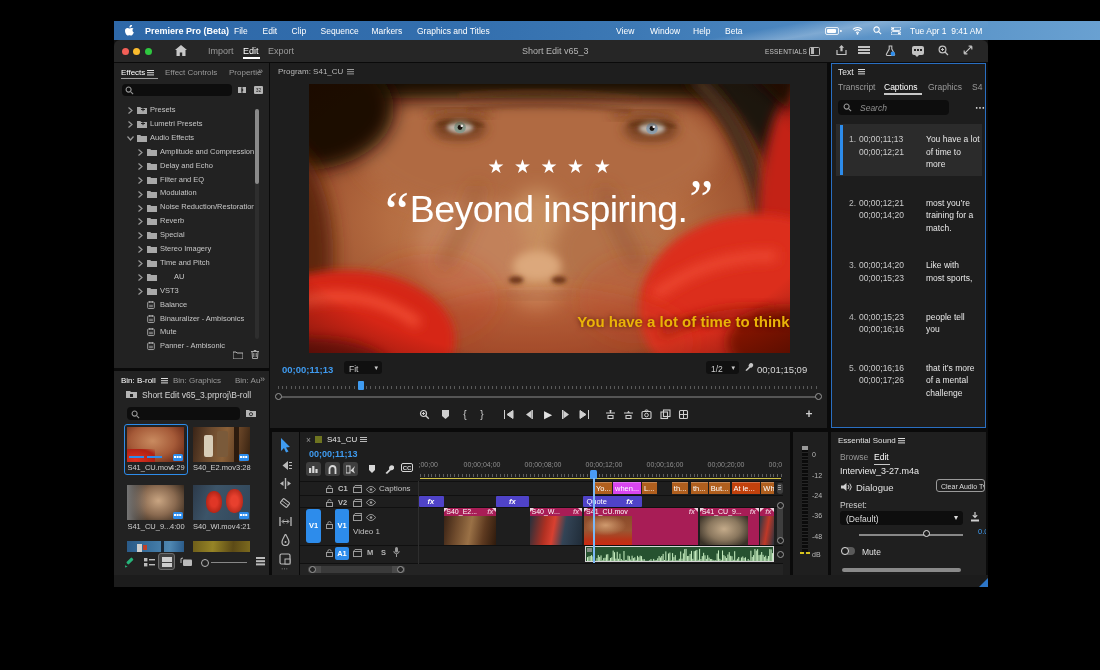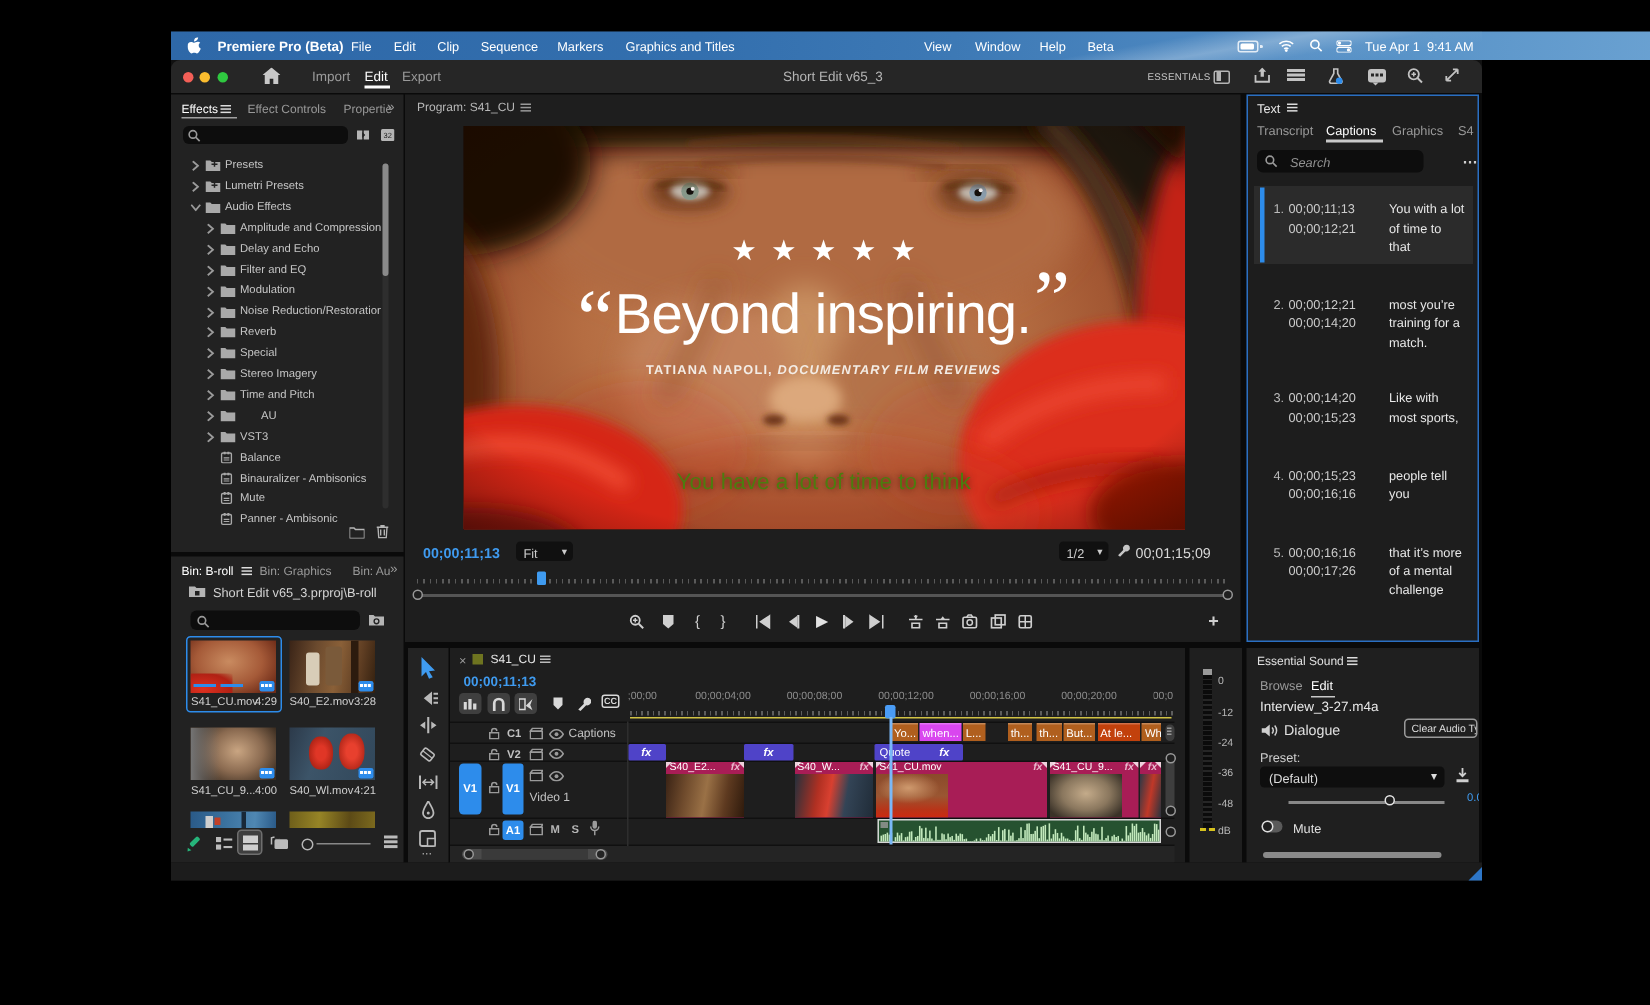"You with a lot" div.a { text: with -> have }
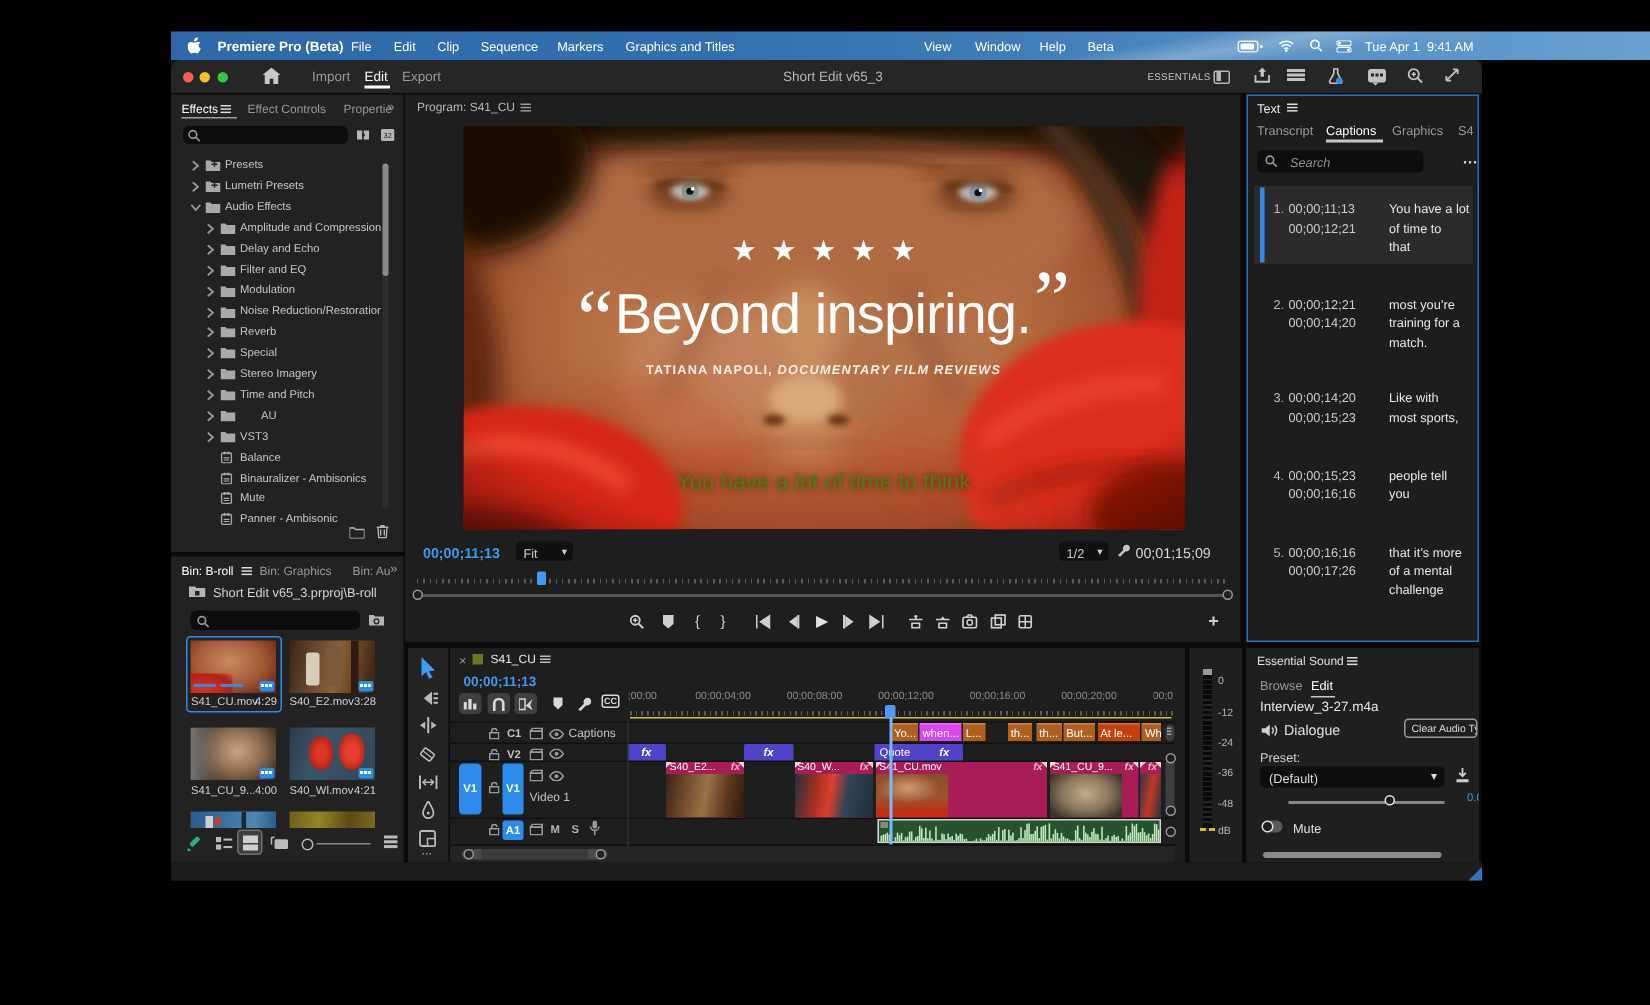"that" div.a { text: that -> more }
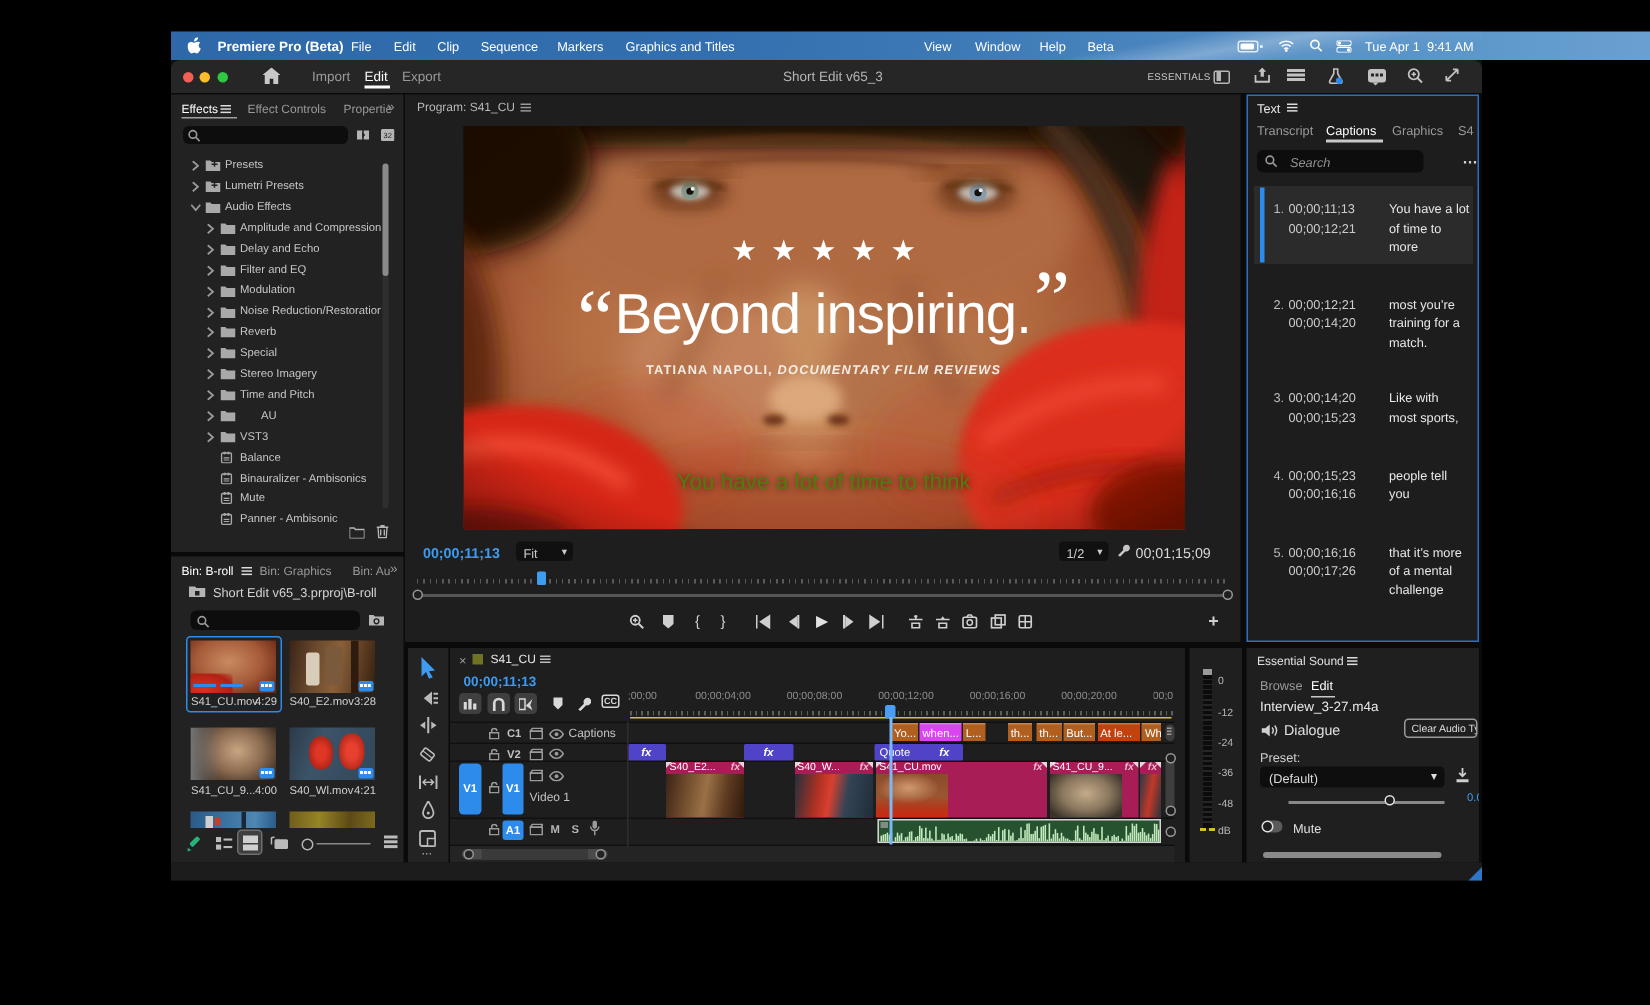"TATIANA NAPOLI, DOCUMENTARY FILM REVIEWS" div.a { html: <div>TATIANA NAPOLI, <span>DOCUMENTARY FILM REVIEWS</span></div> -> none }
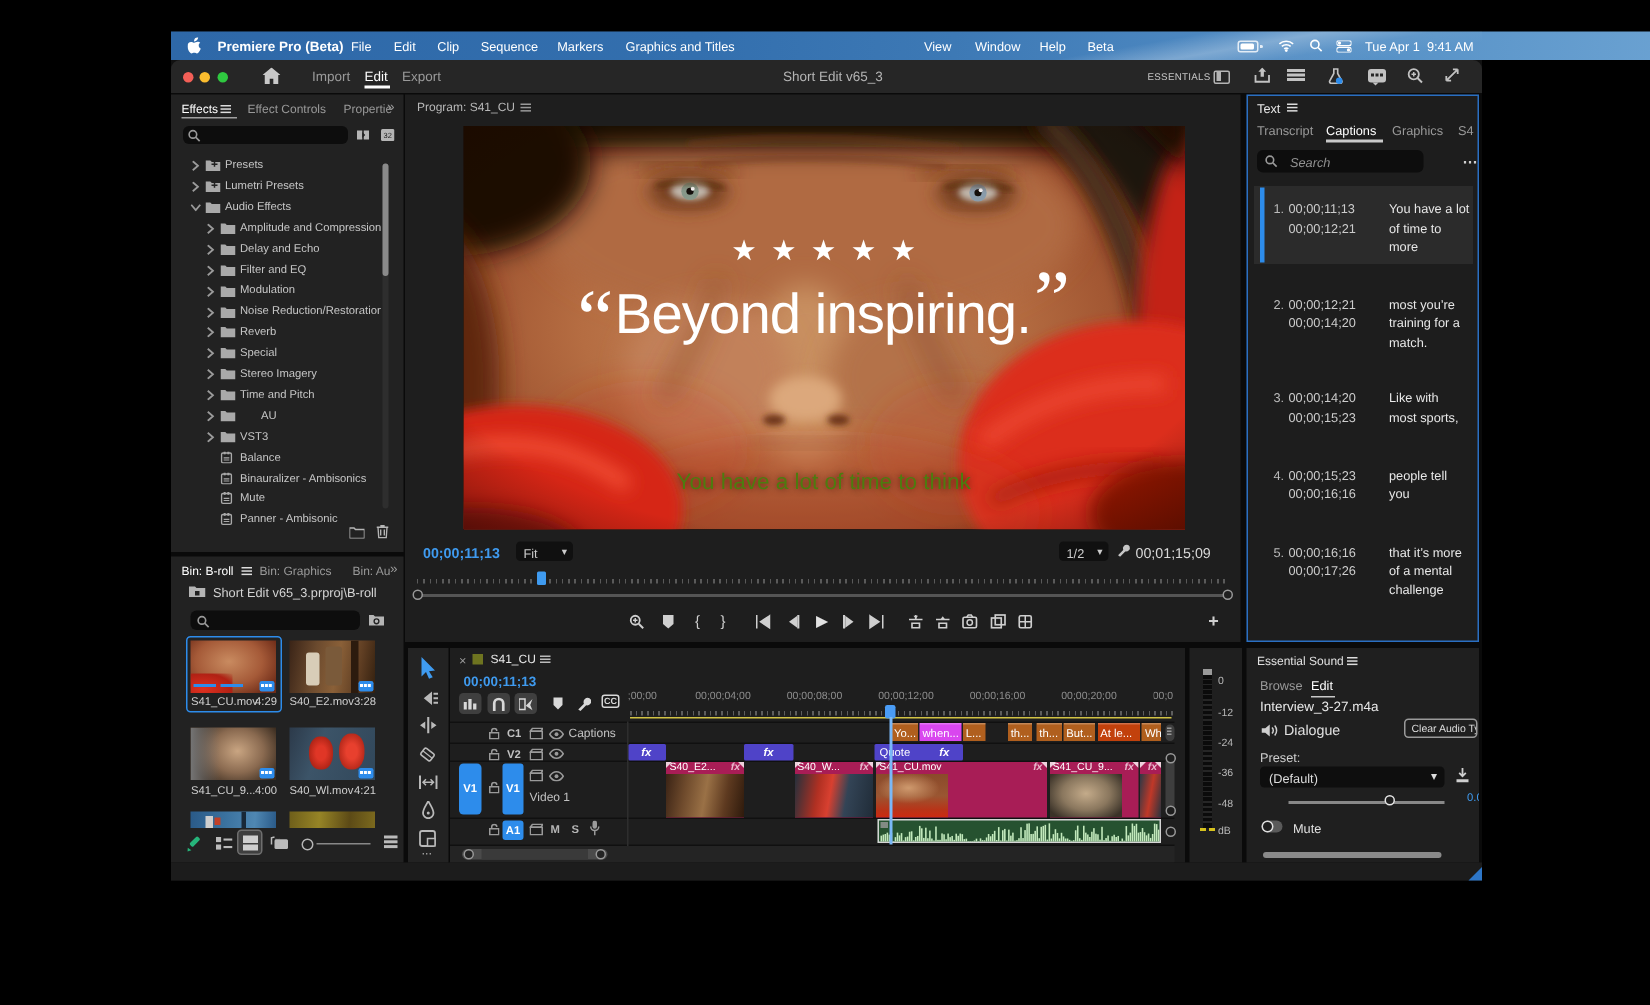"You have a lot of" div.a { color: #4d7c0f -> #eab308; font-weight: normal -> bold; text-align: center -> right }
